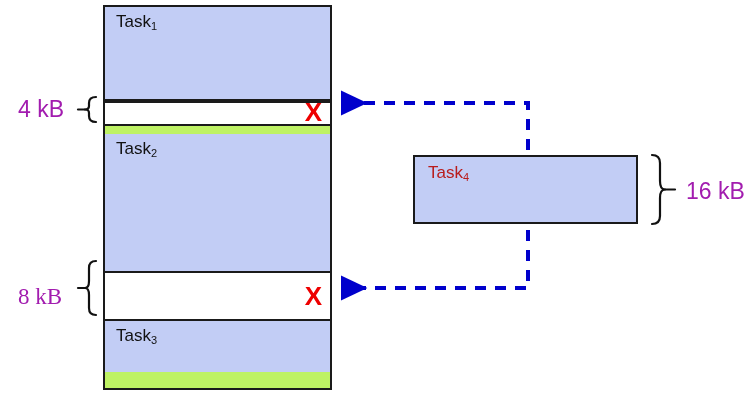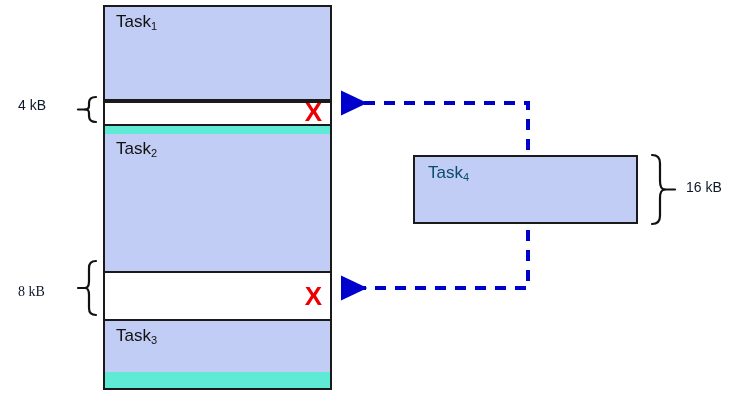"Task1" .memory-column { background: #5eead4 -> #bef264 }
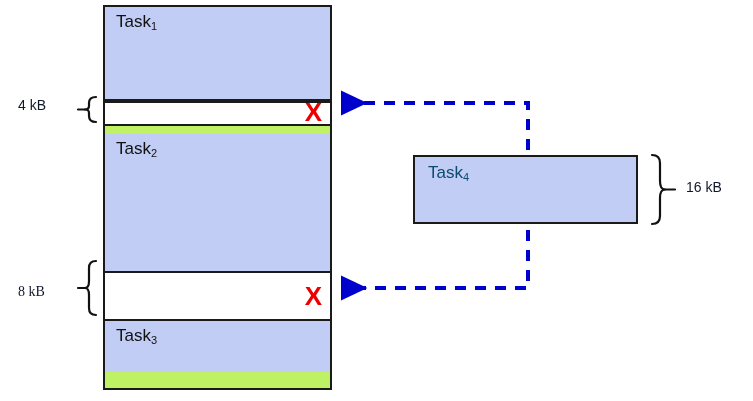"4 kB" .size-label { color: #0f172a -> #a21caf; font-size: 14px -> 23px }
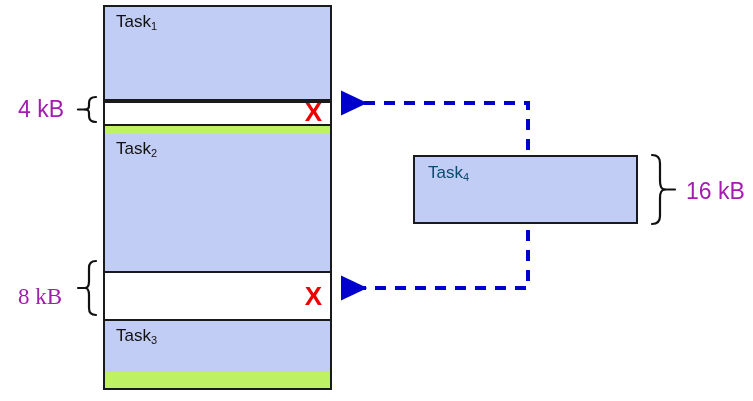"Task4" .task4-label { color: #0c4a6e -> #b91c1c }
